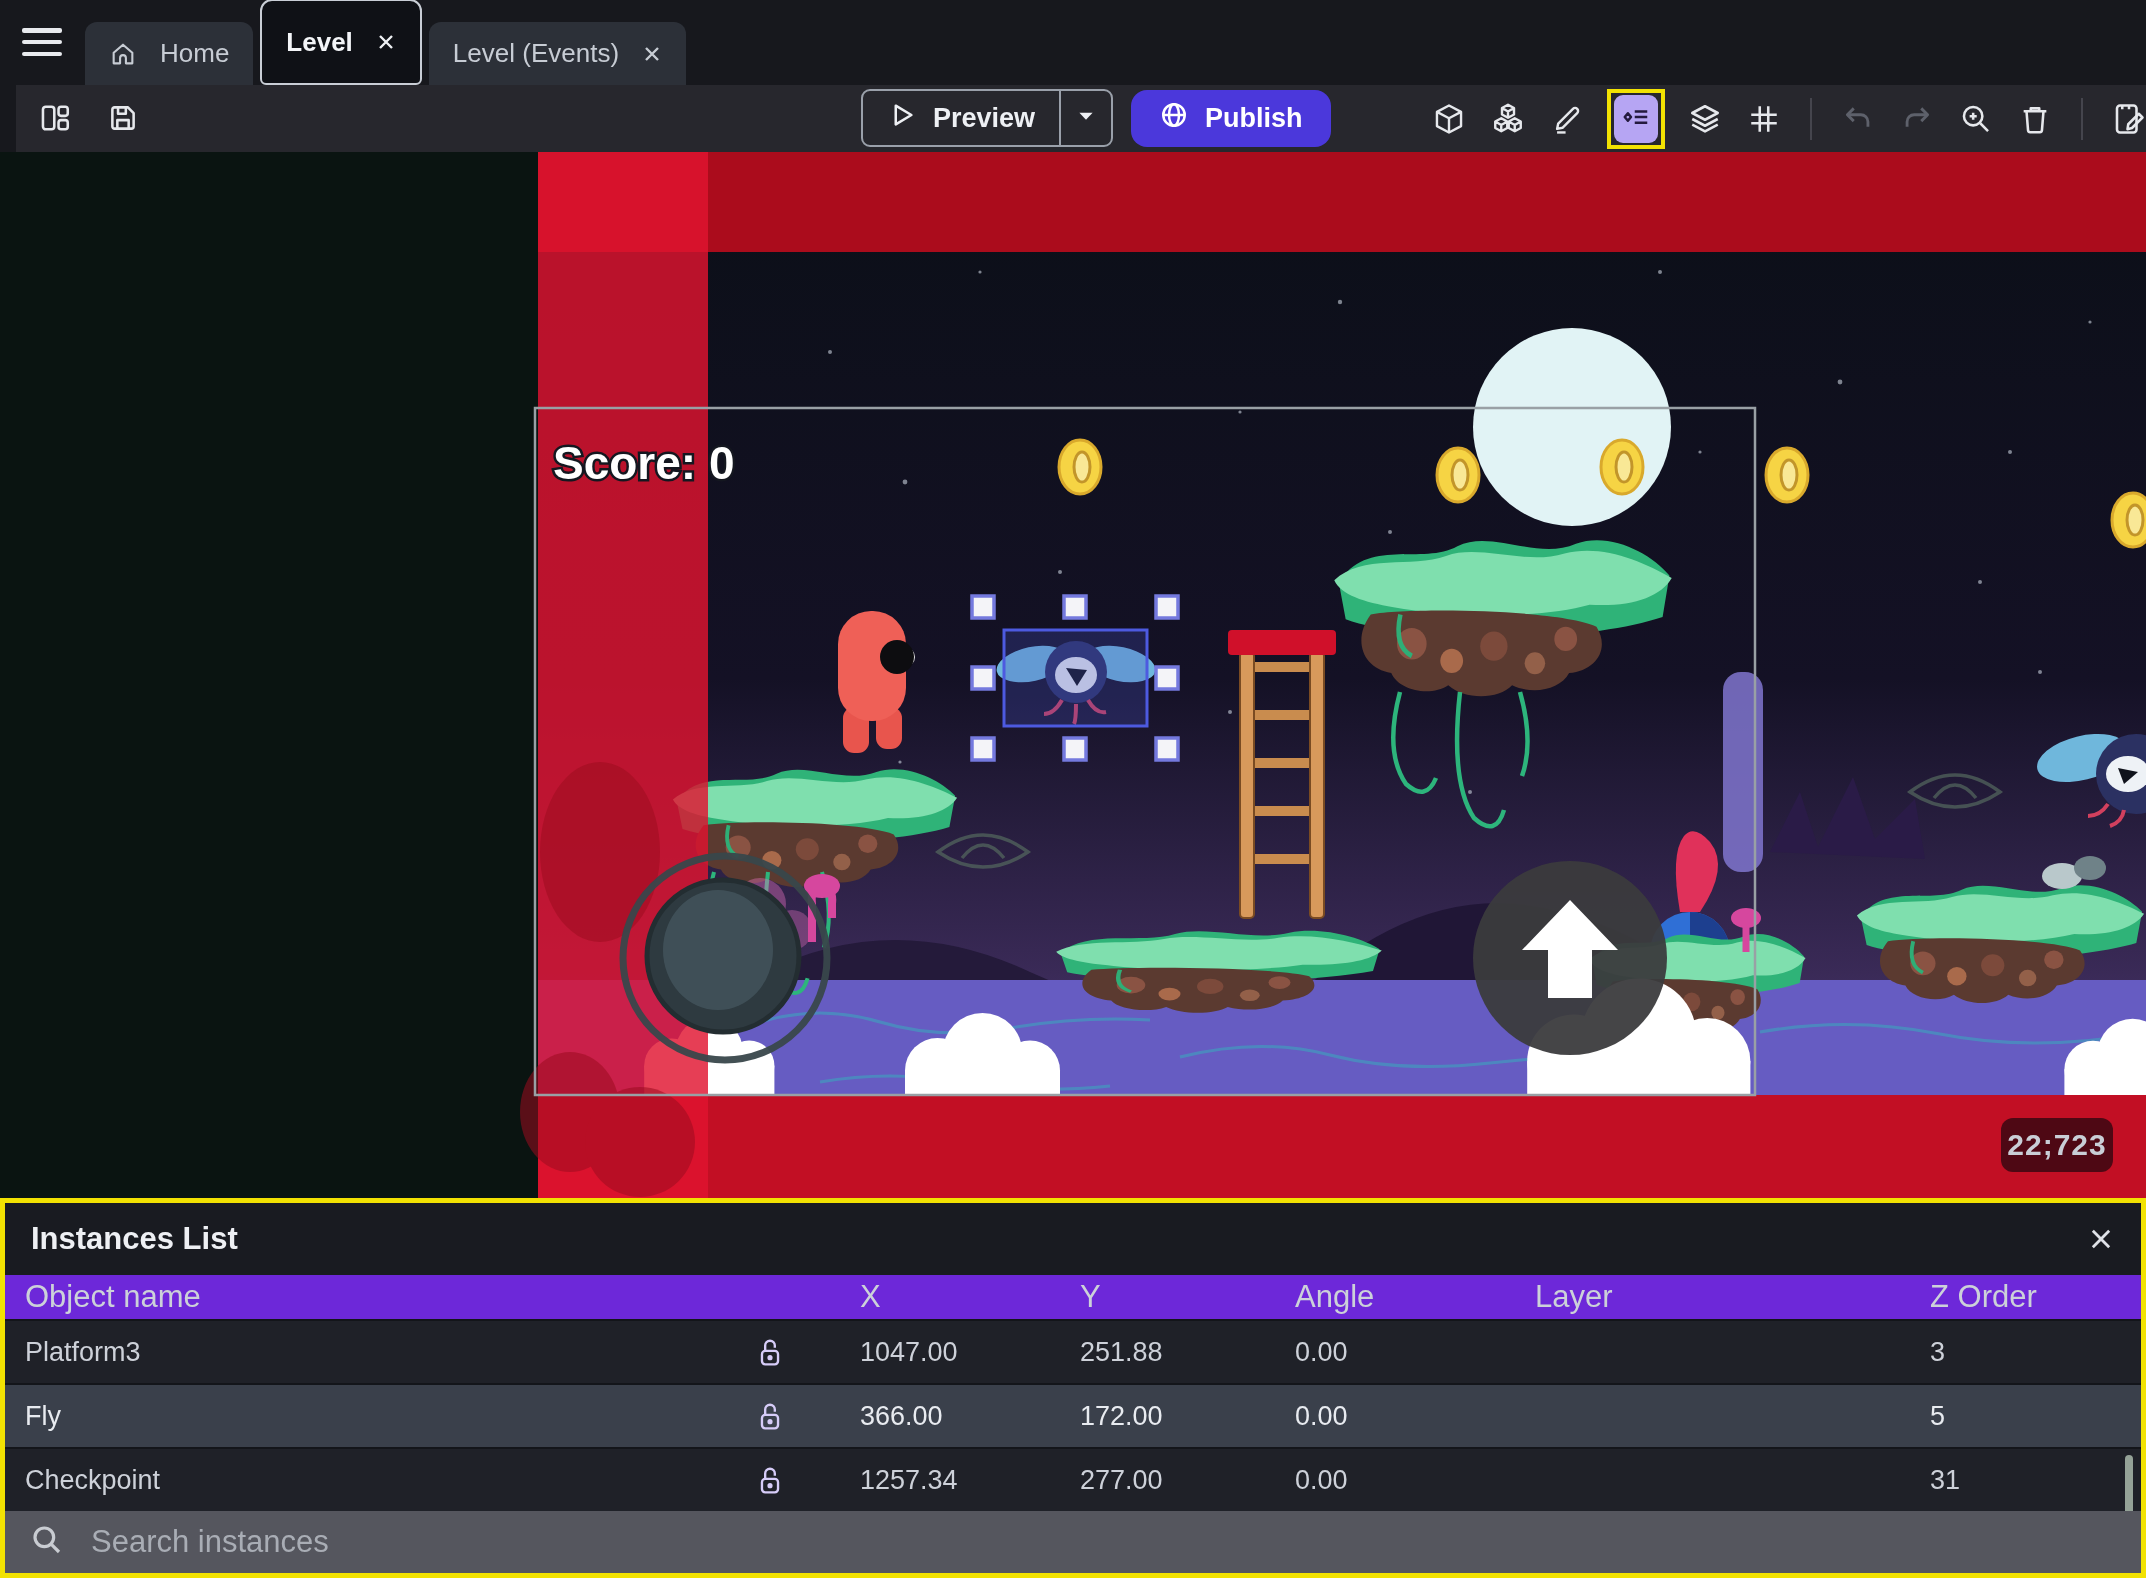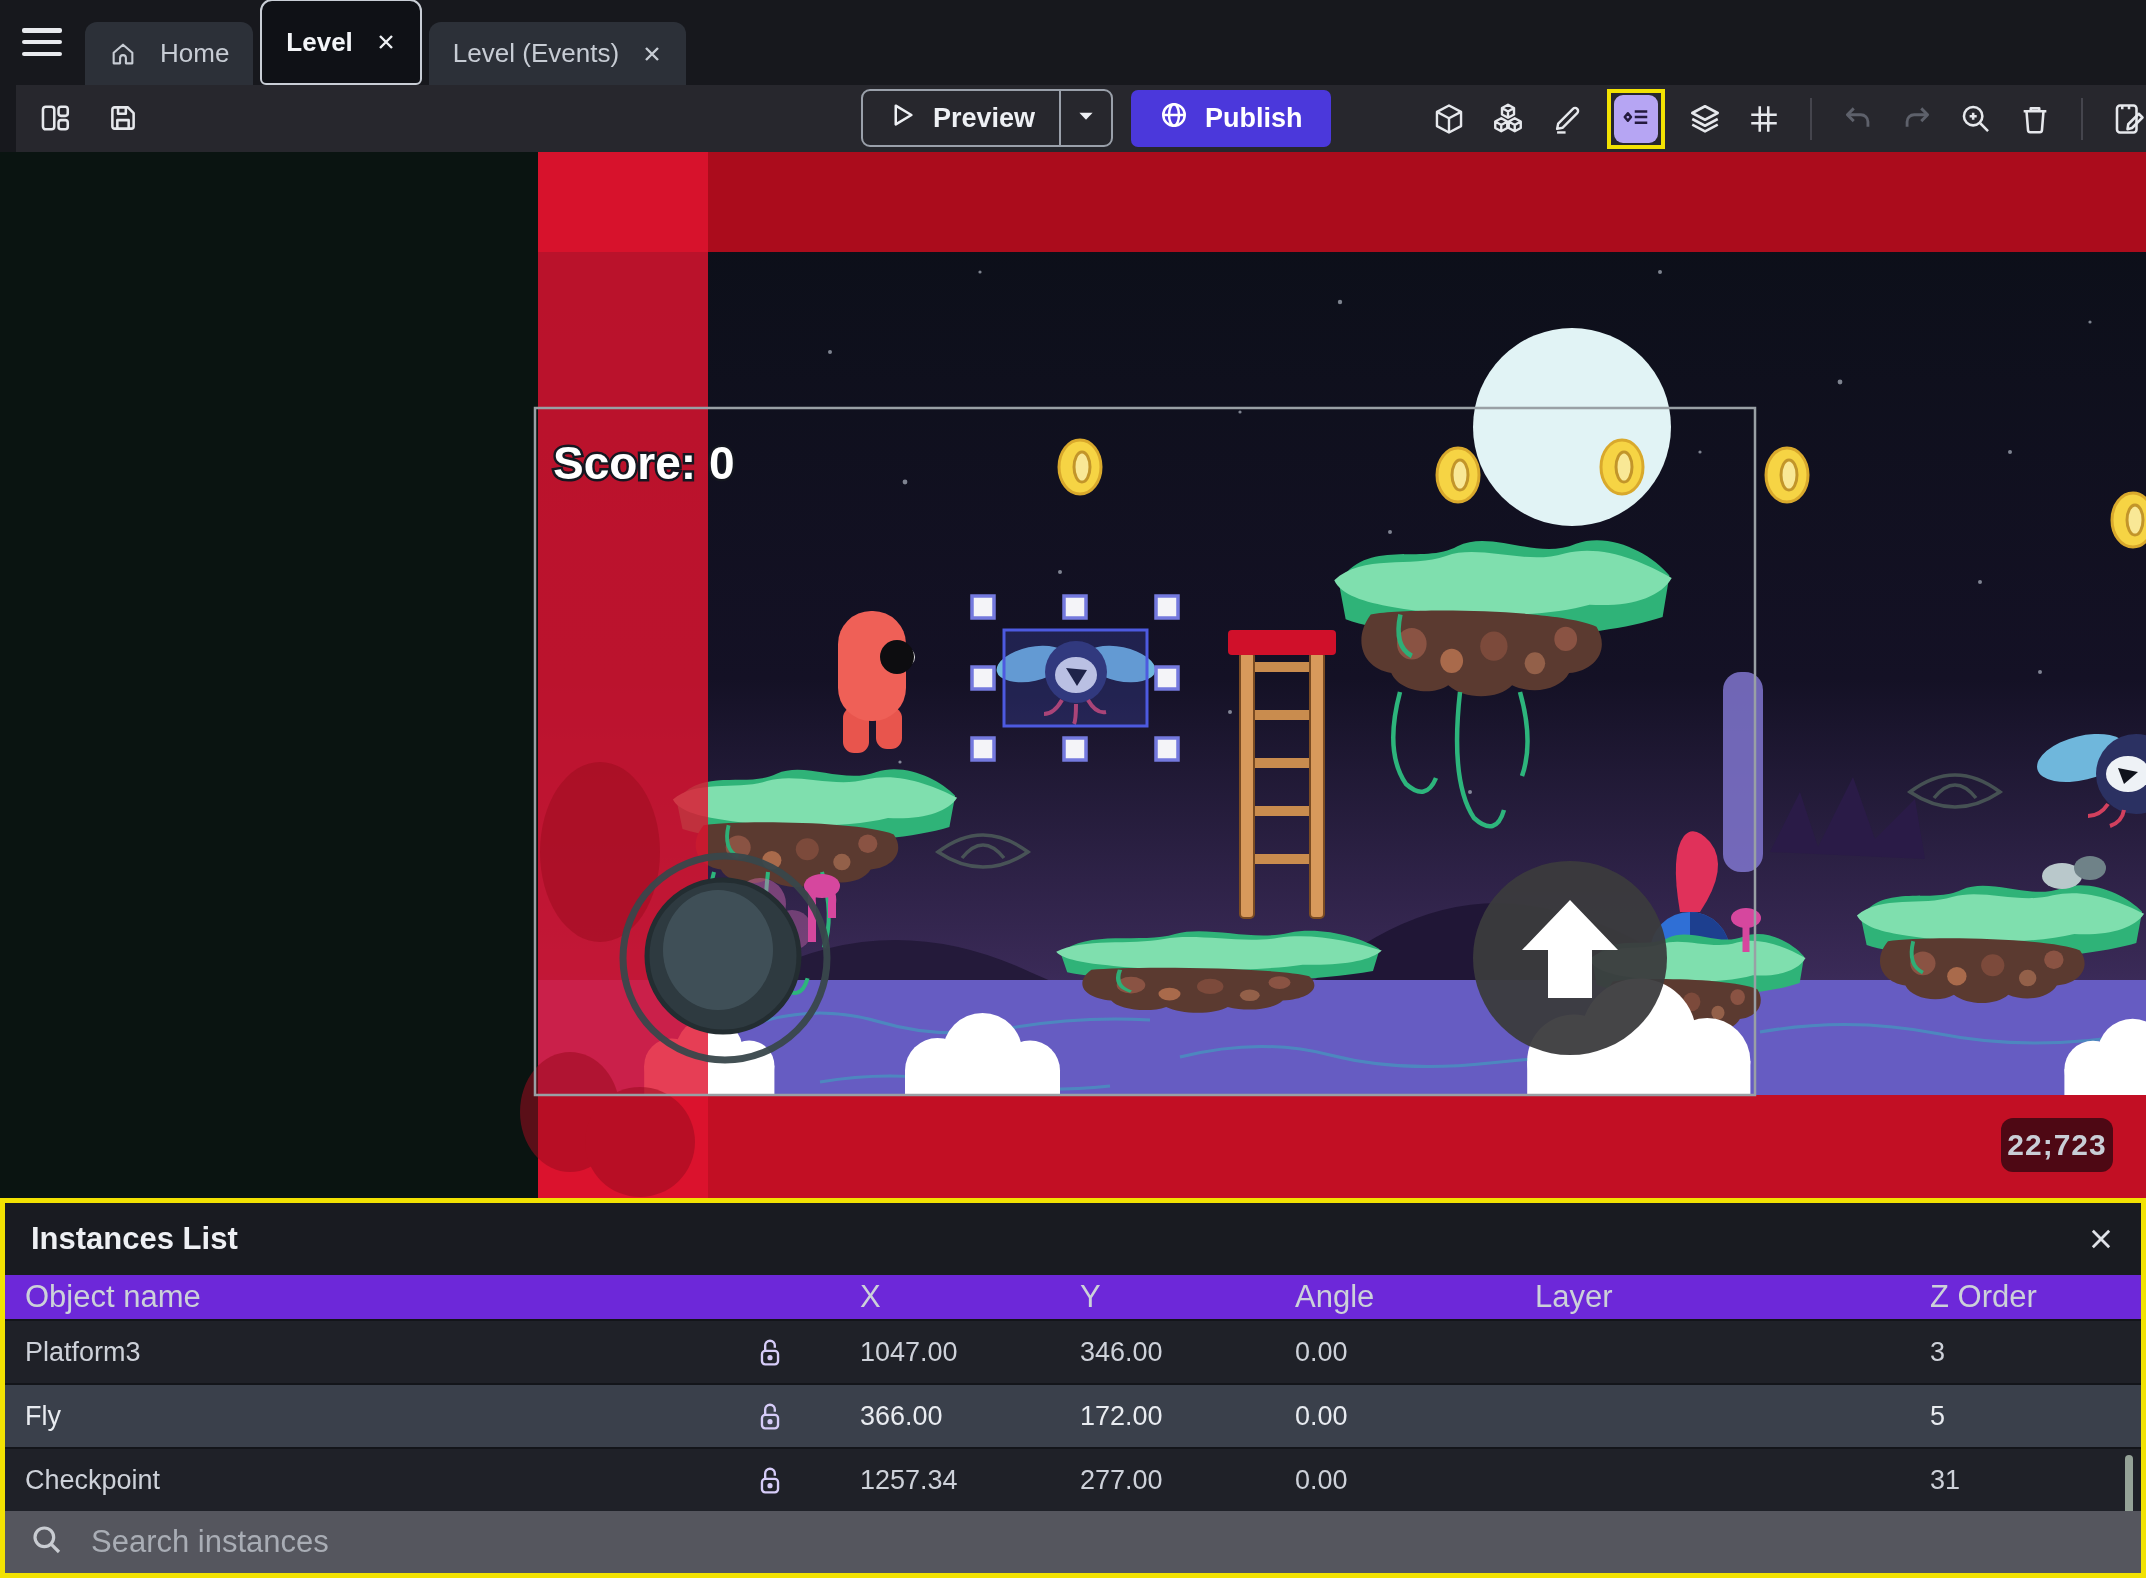"Publish" .publish-btn { border-radius: 7px -> 16px }
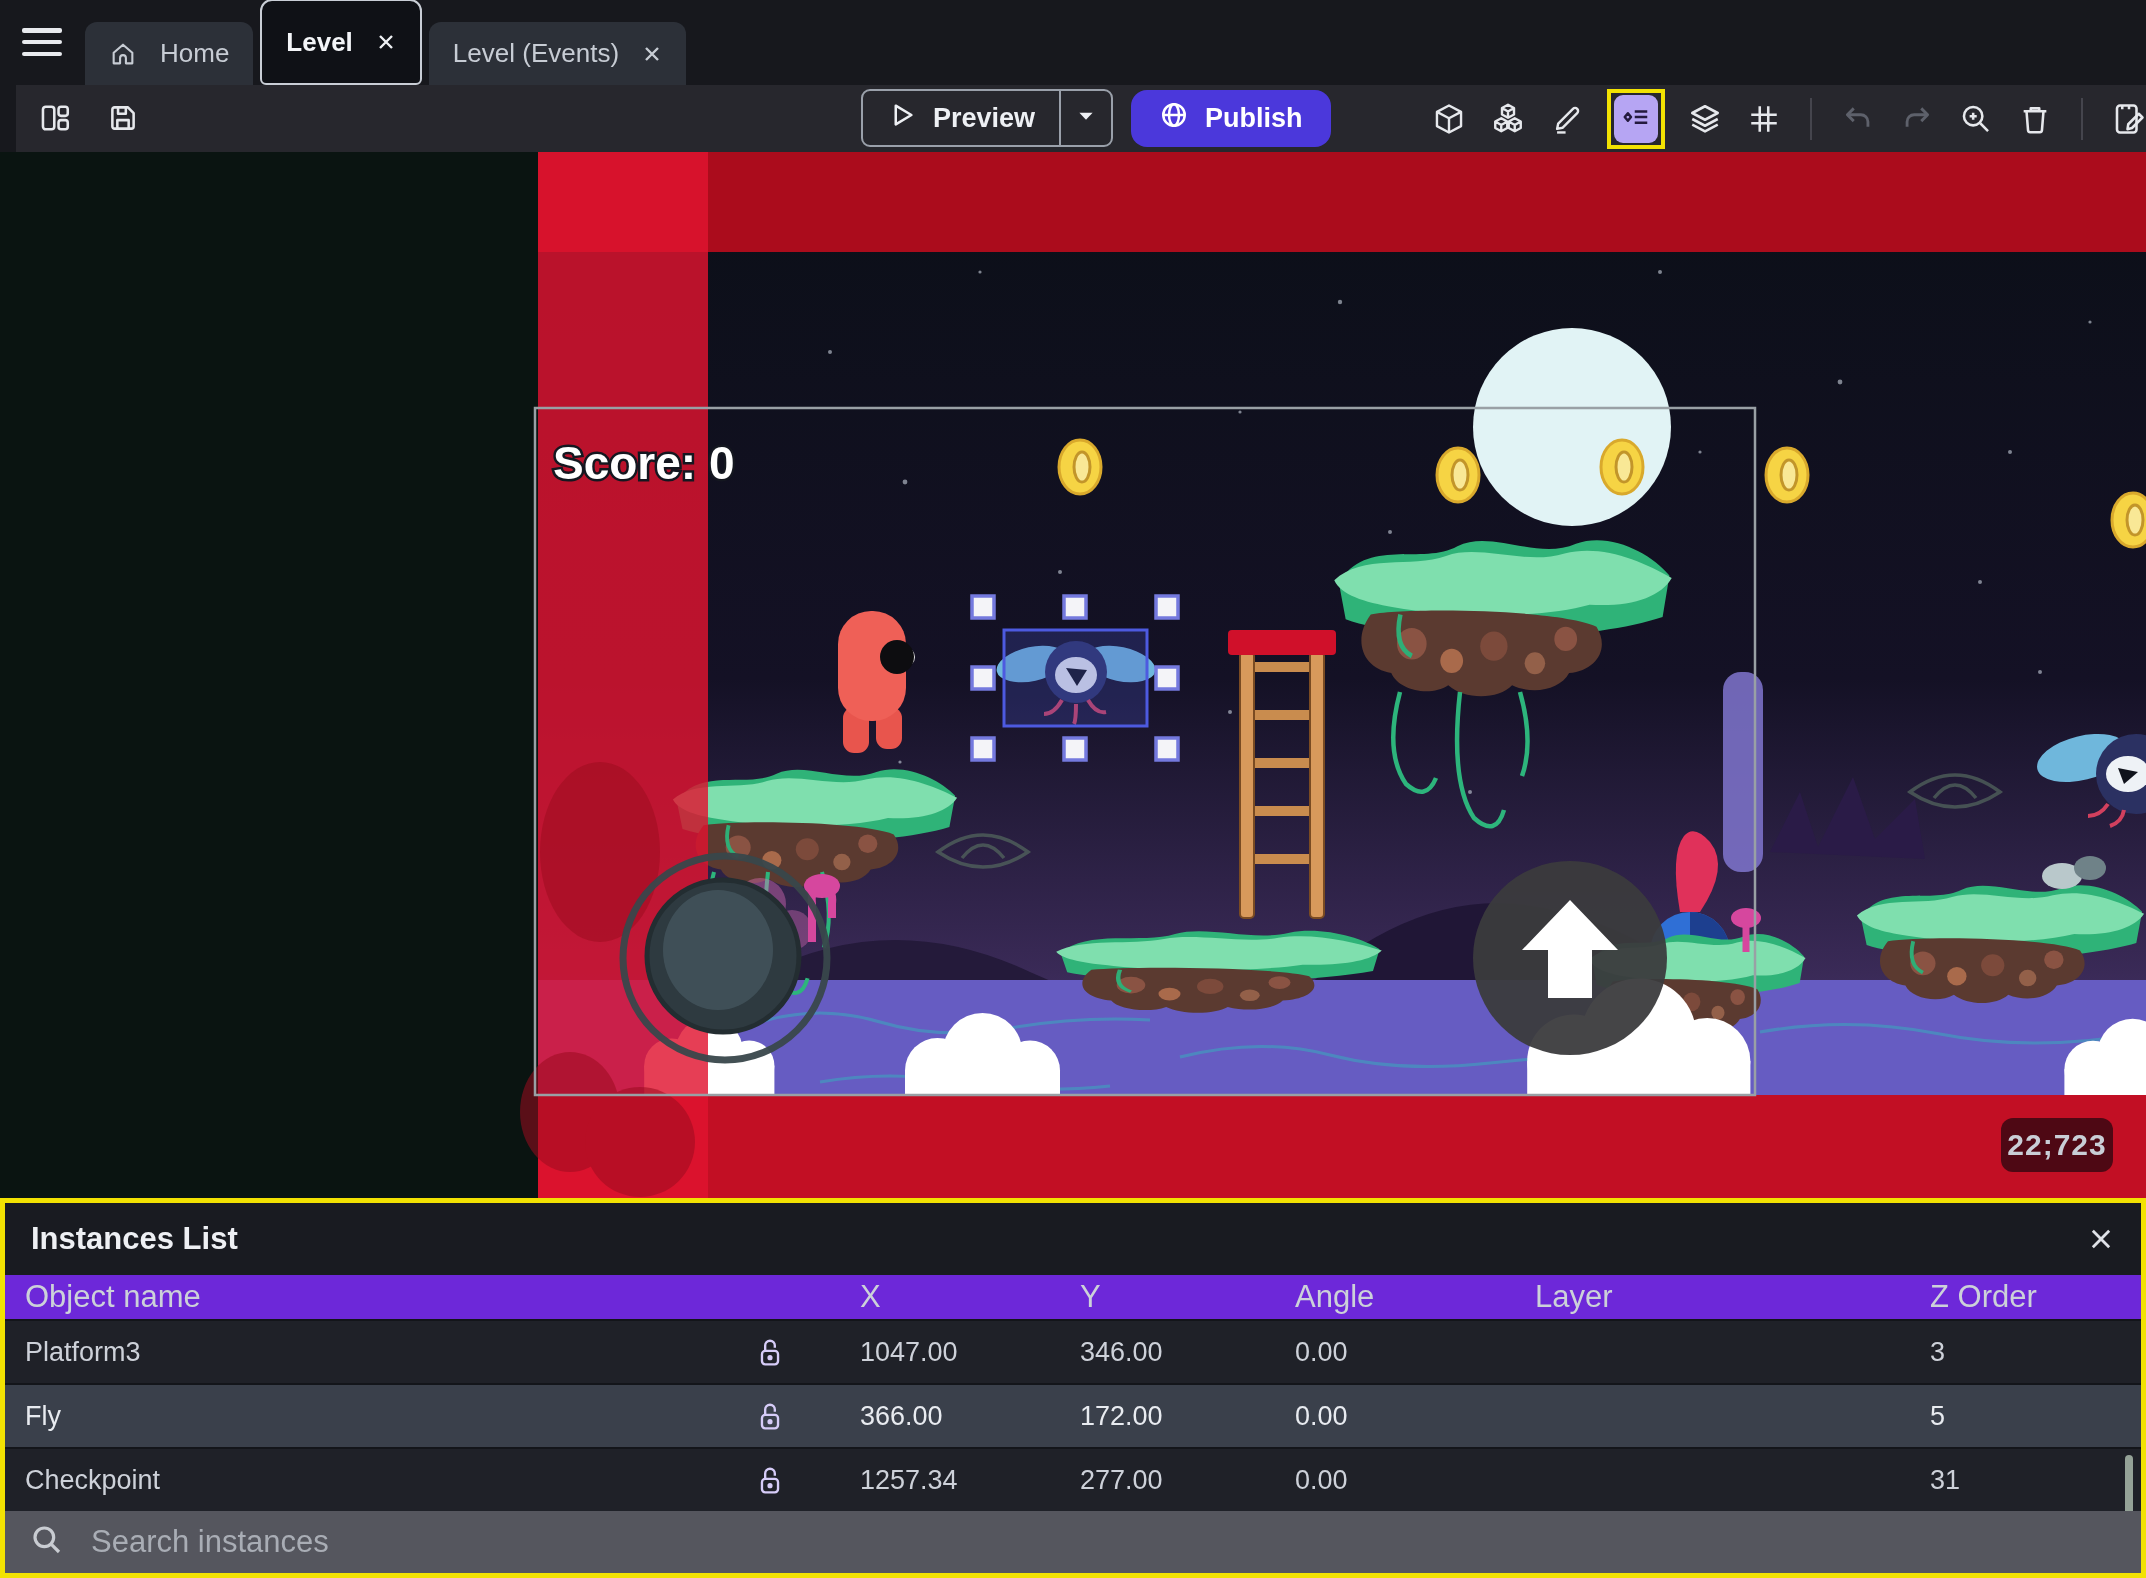"346.00" span.cell-val { text: 346.00 -> 251.88 }
